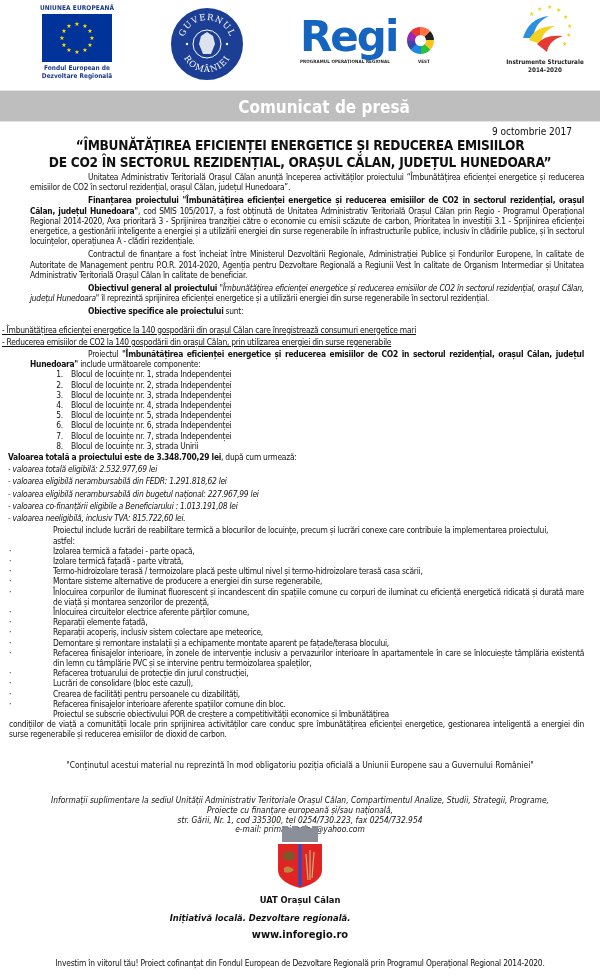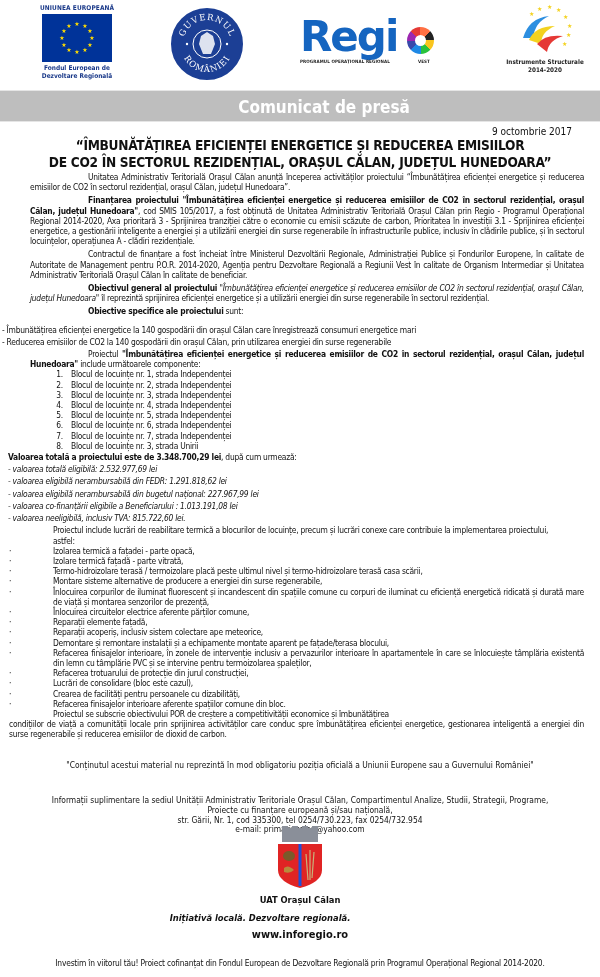"- Îmbunătățirea eficienței energetice la" .dash-line { text-decoration: none -> underline }
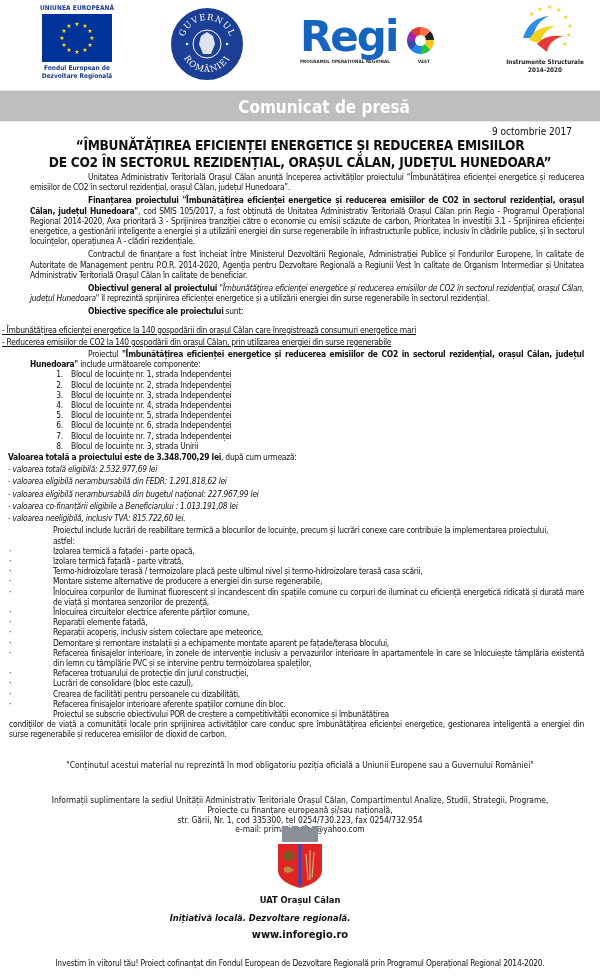"Informații suplimentare la sediul" .info { font-style: none -> italic }
